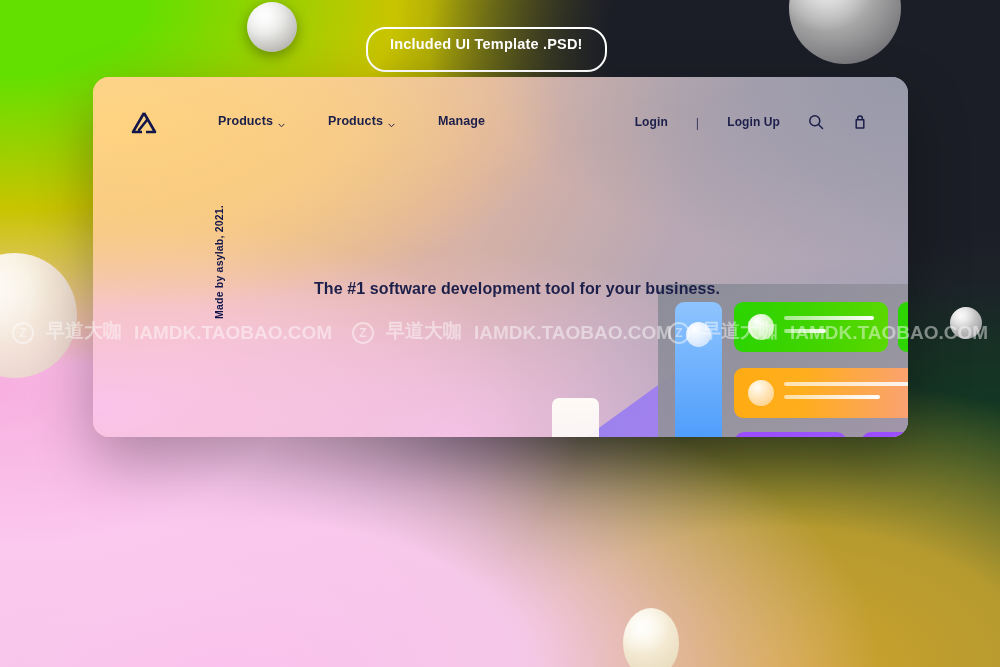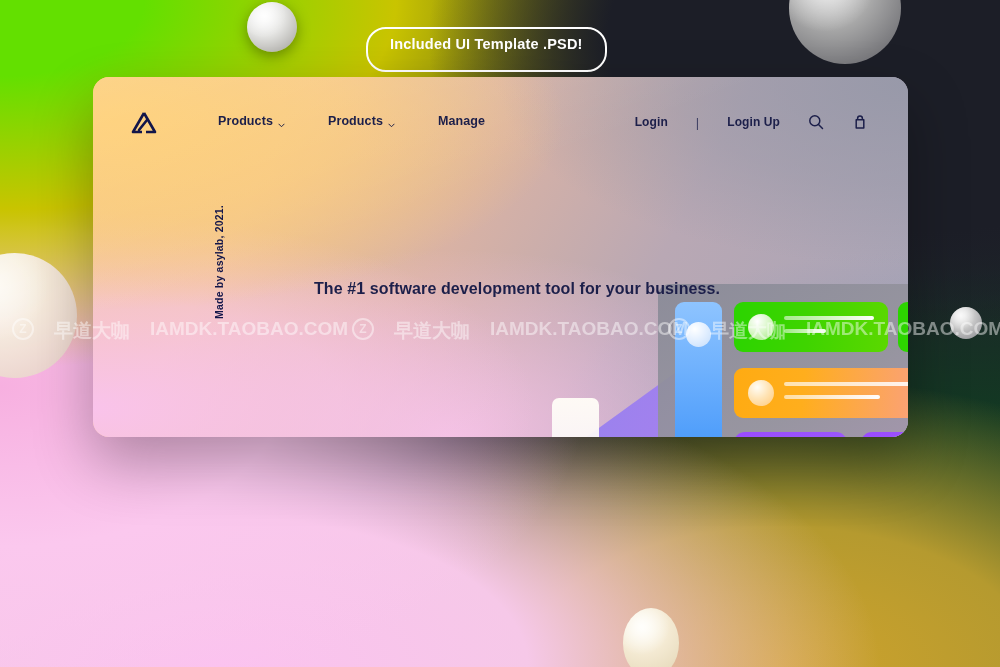"早道大咖" .wm-row { align-items: flex-start -> flex-end; gap: 20px -> 12px }
